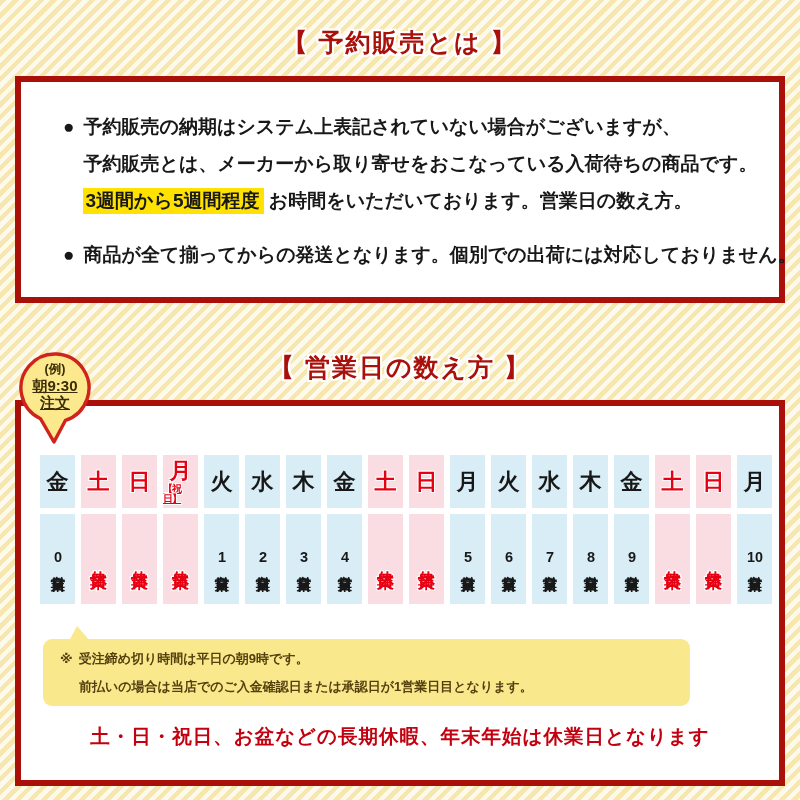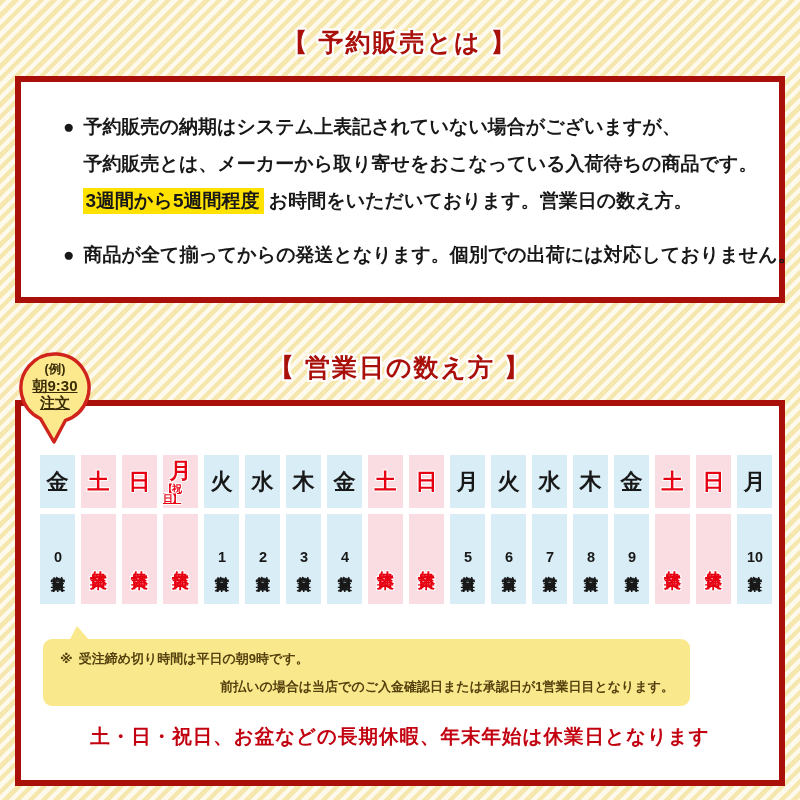"前払いの場合は当店でのご入金確認日または承認日が1営業日目となります。" .n-line.gap { text-align: right -> none }
